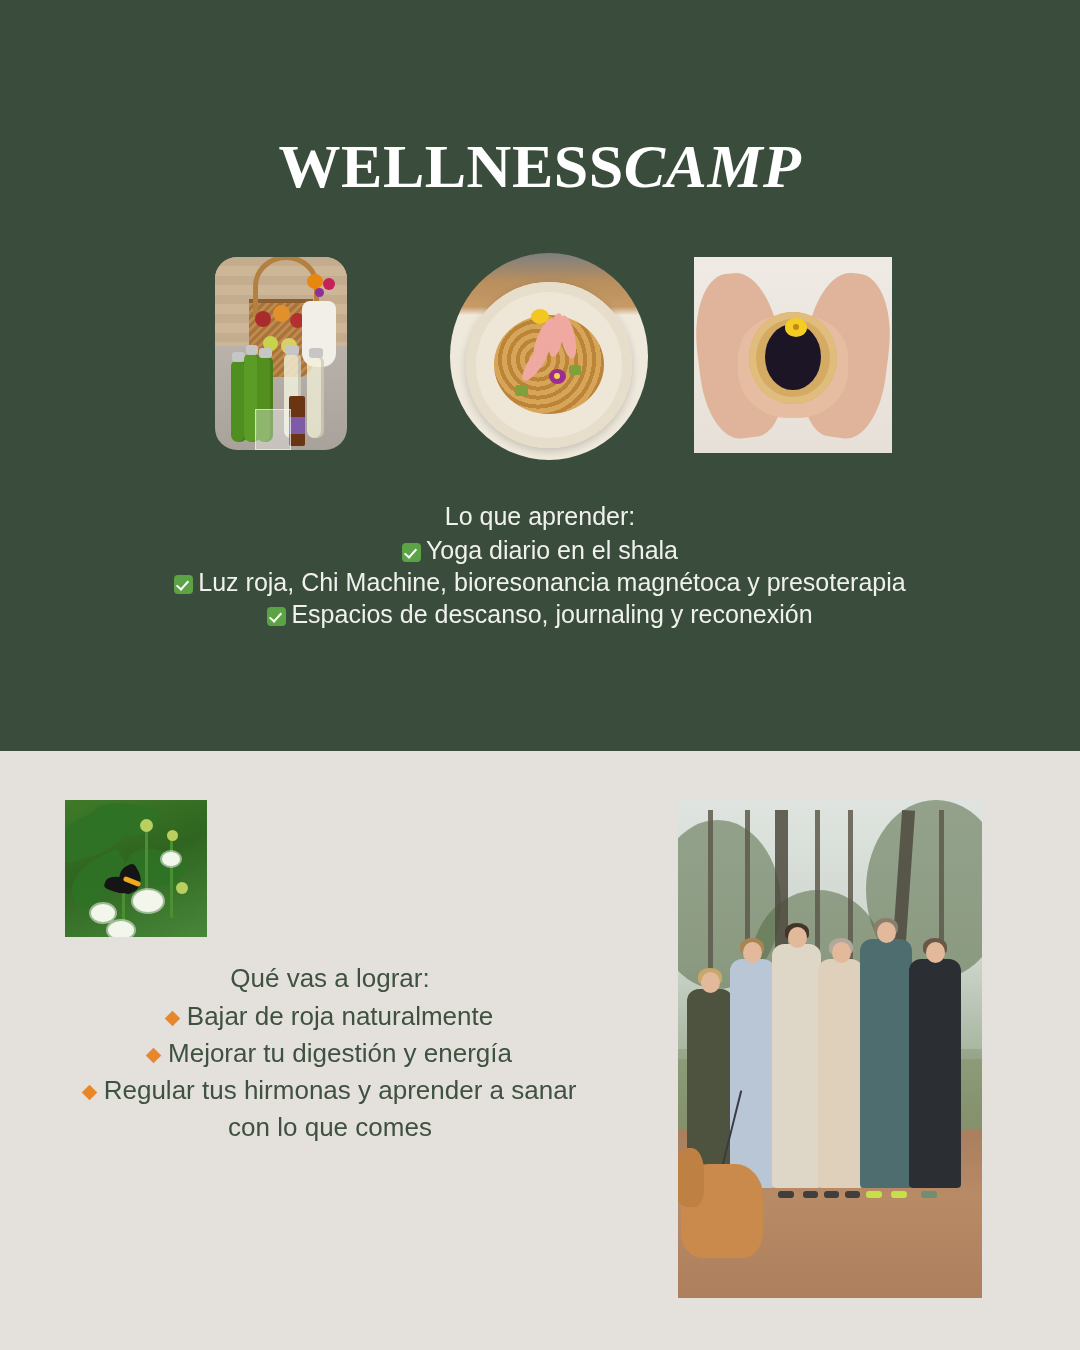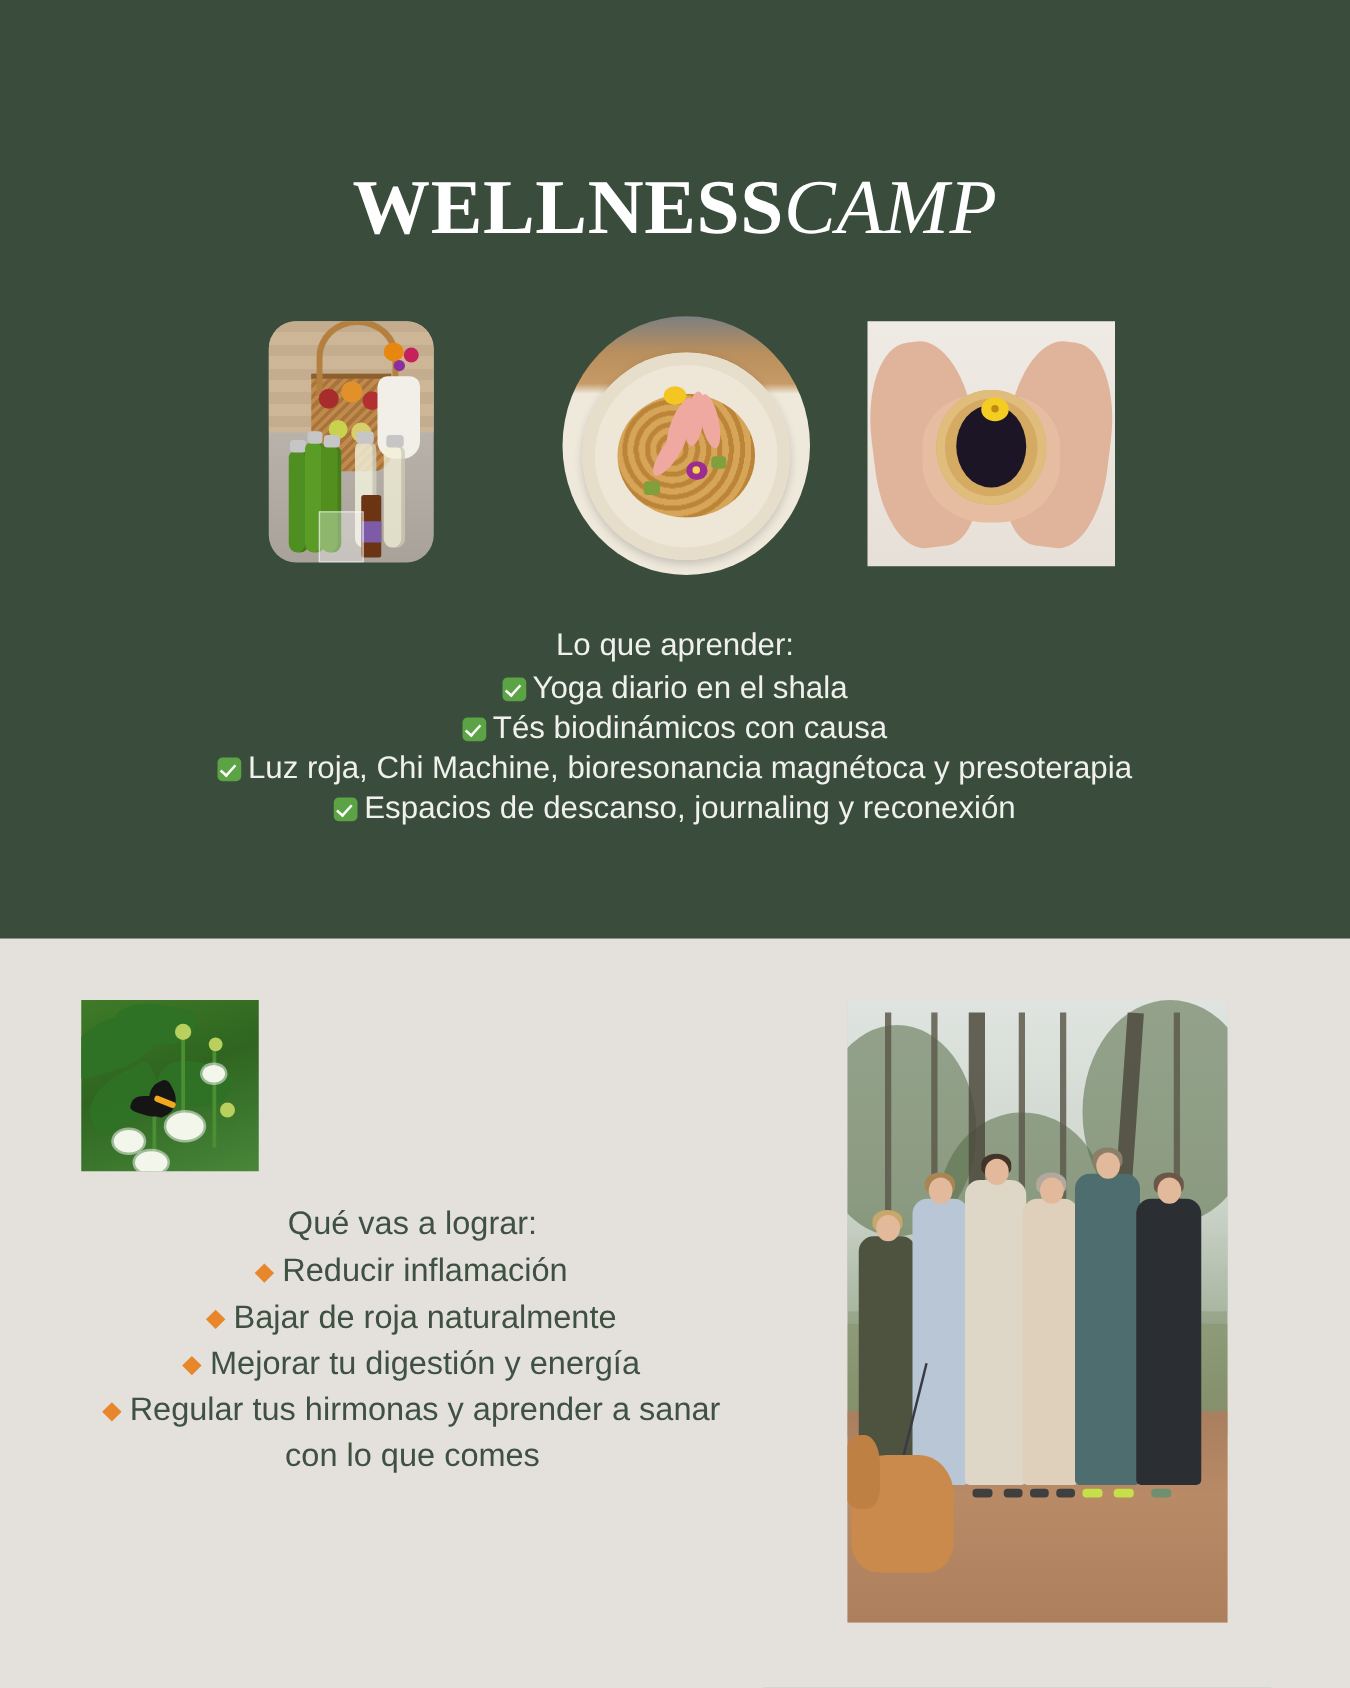"CAMP" .title .t-ital { font-weight: 400 -> 700 }
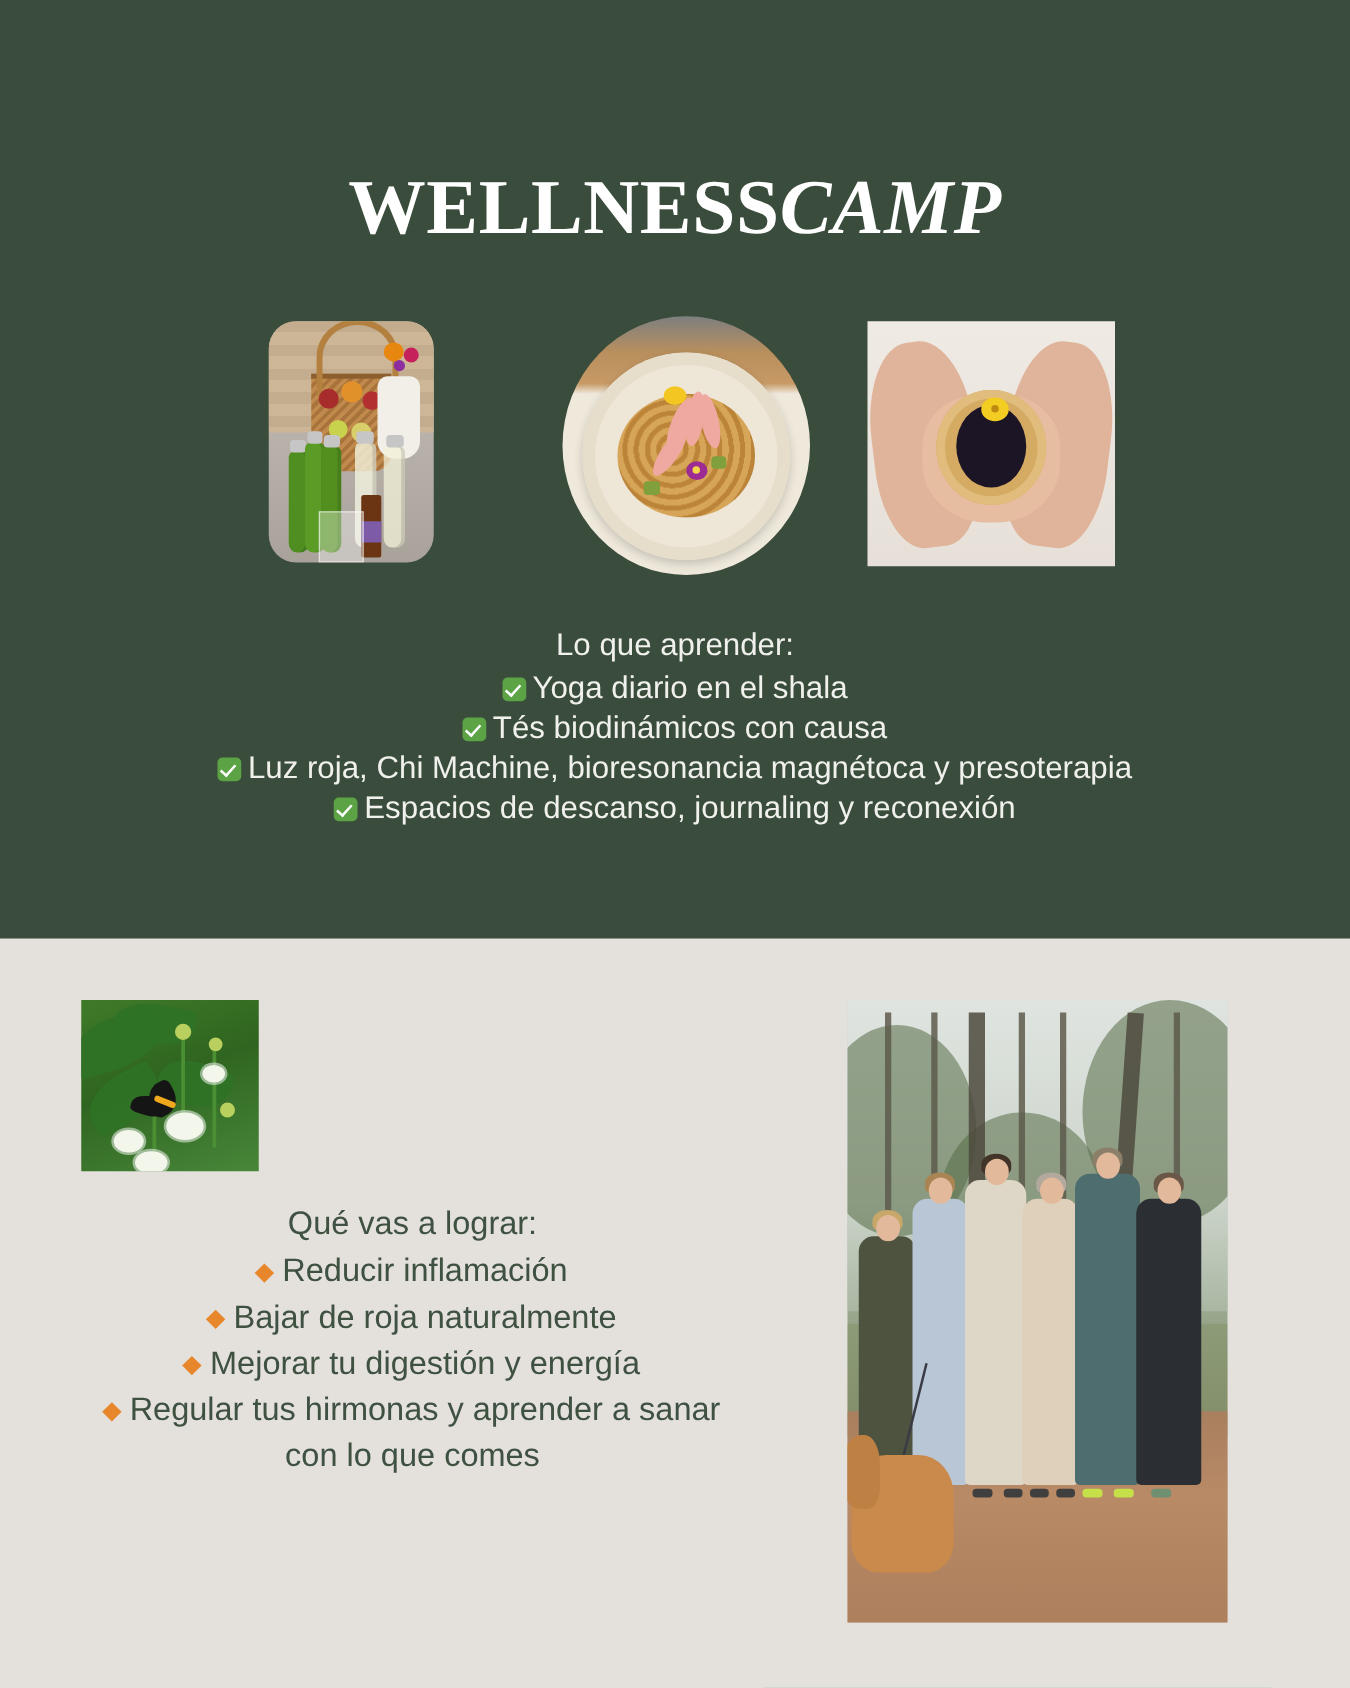"Tés biodinámicos con causa" div.li { html: <div><span></span><span>Tés biodinámicos con causa</span></div> -> none }
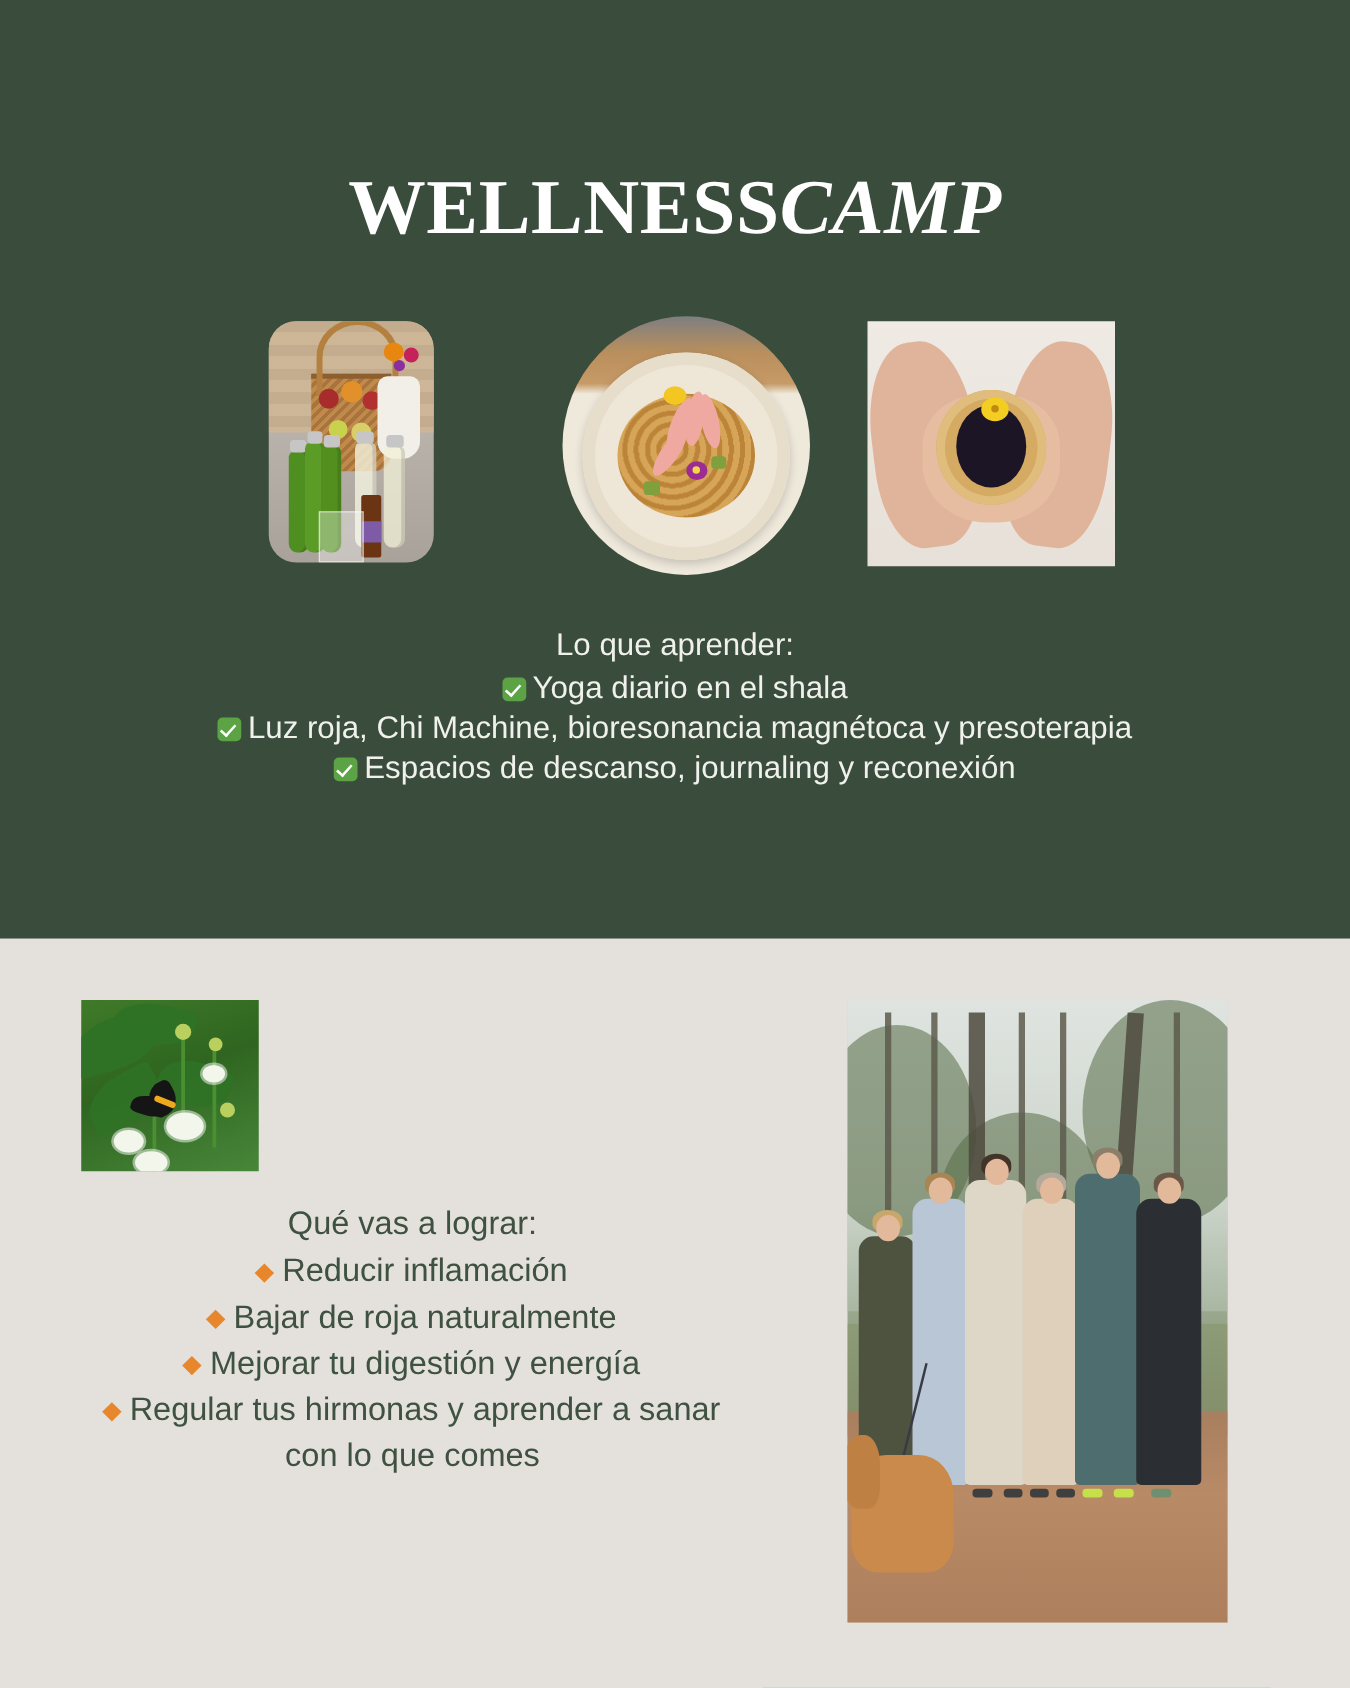"Reducir inflamación" div.li { html: <div><span></span><span>Reducir inflamación</span></div> -> none }
